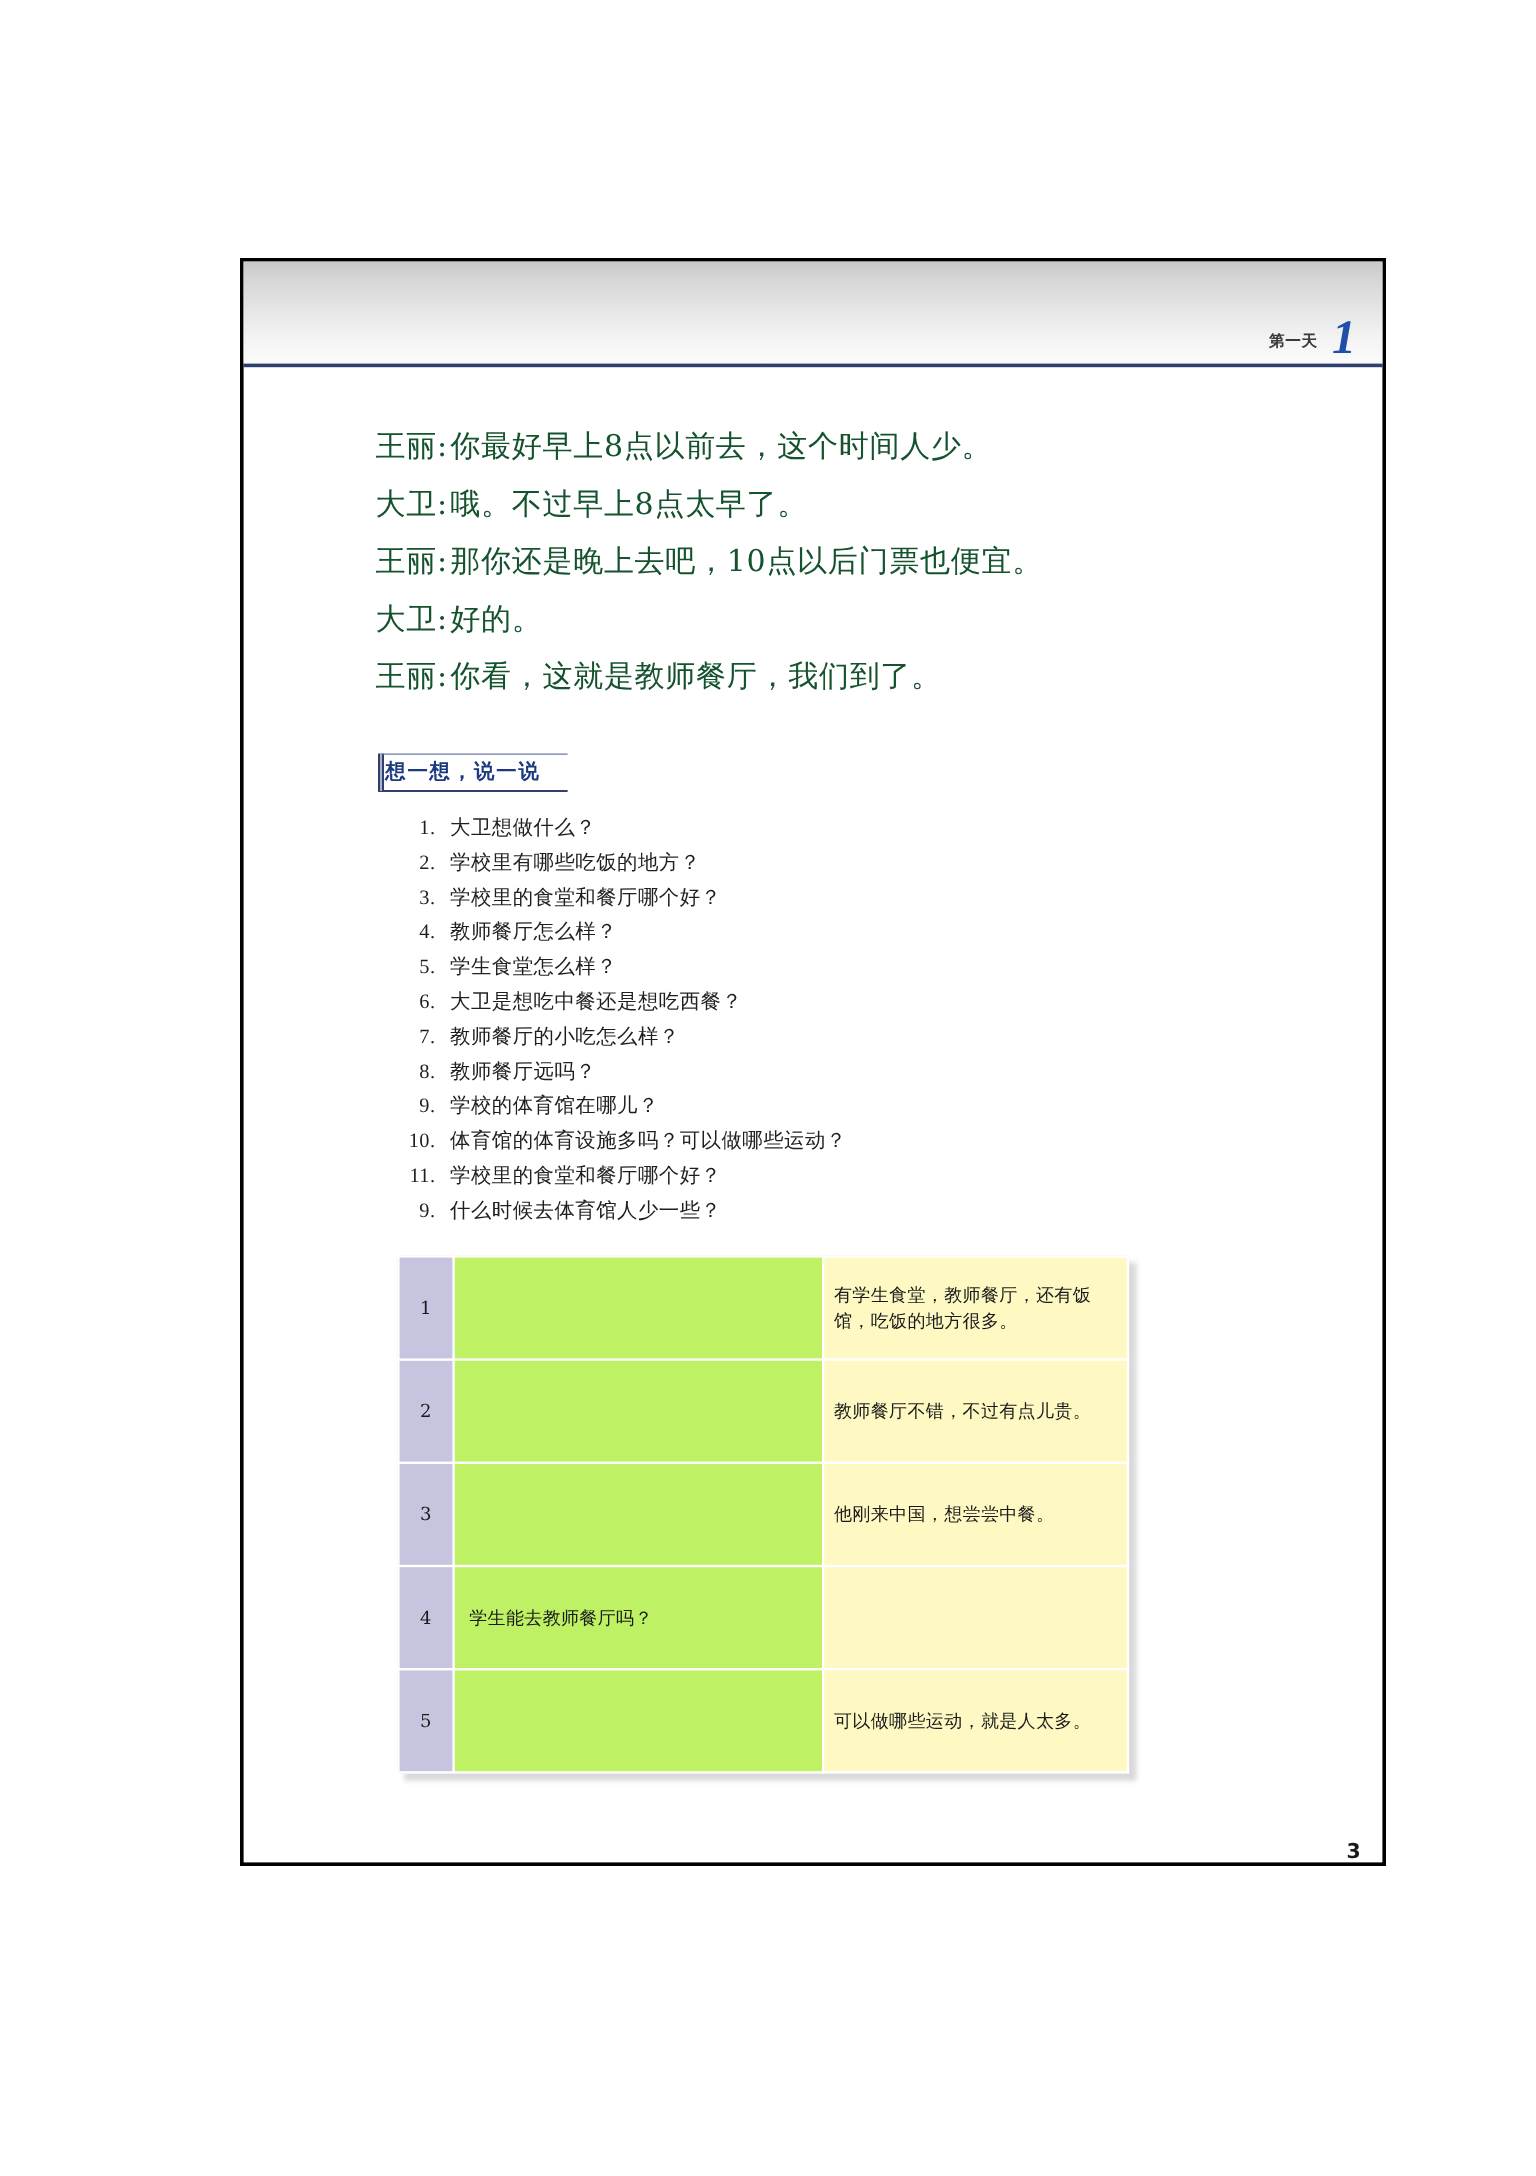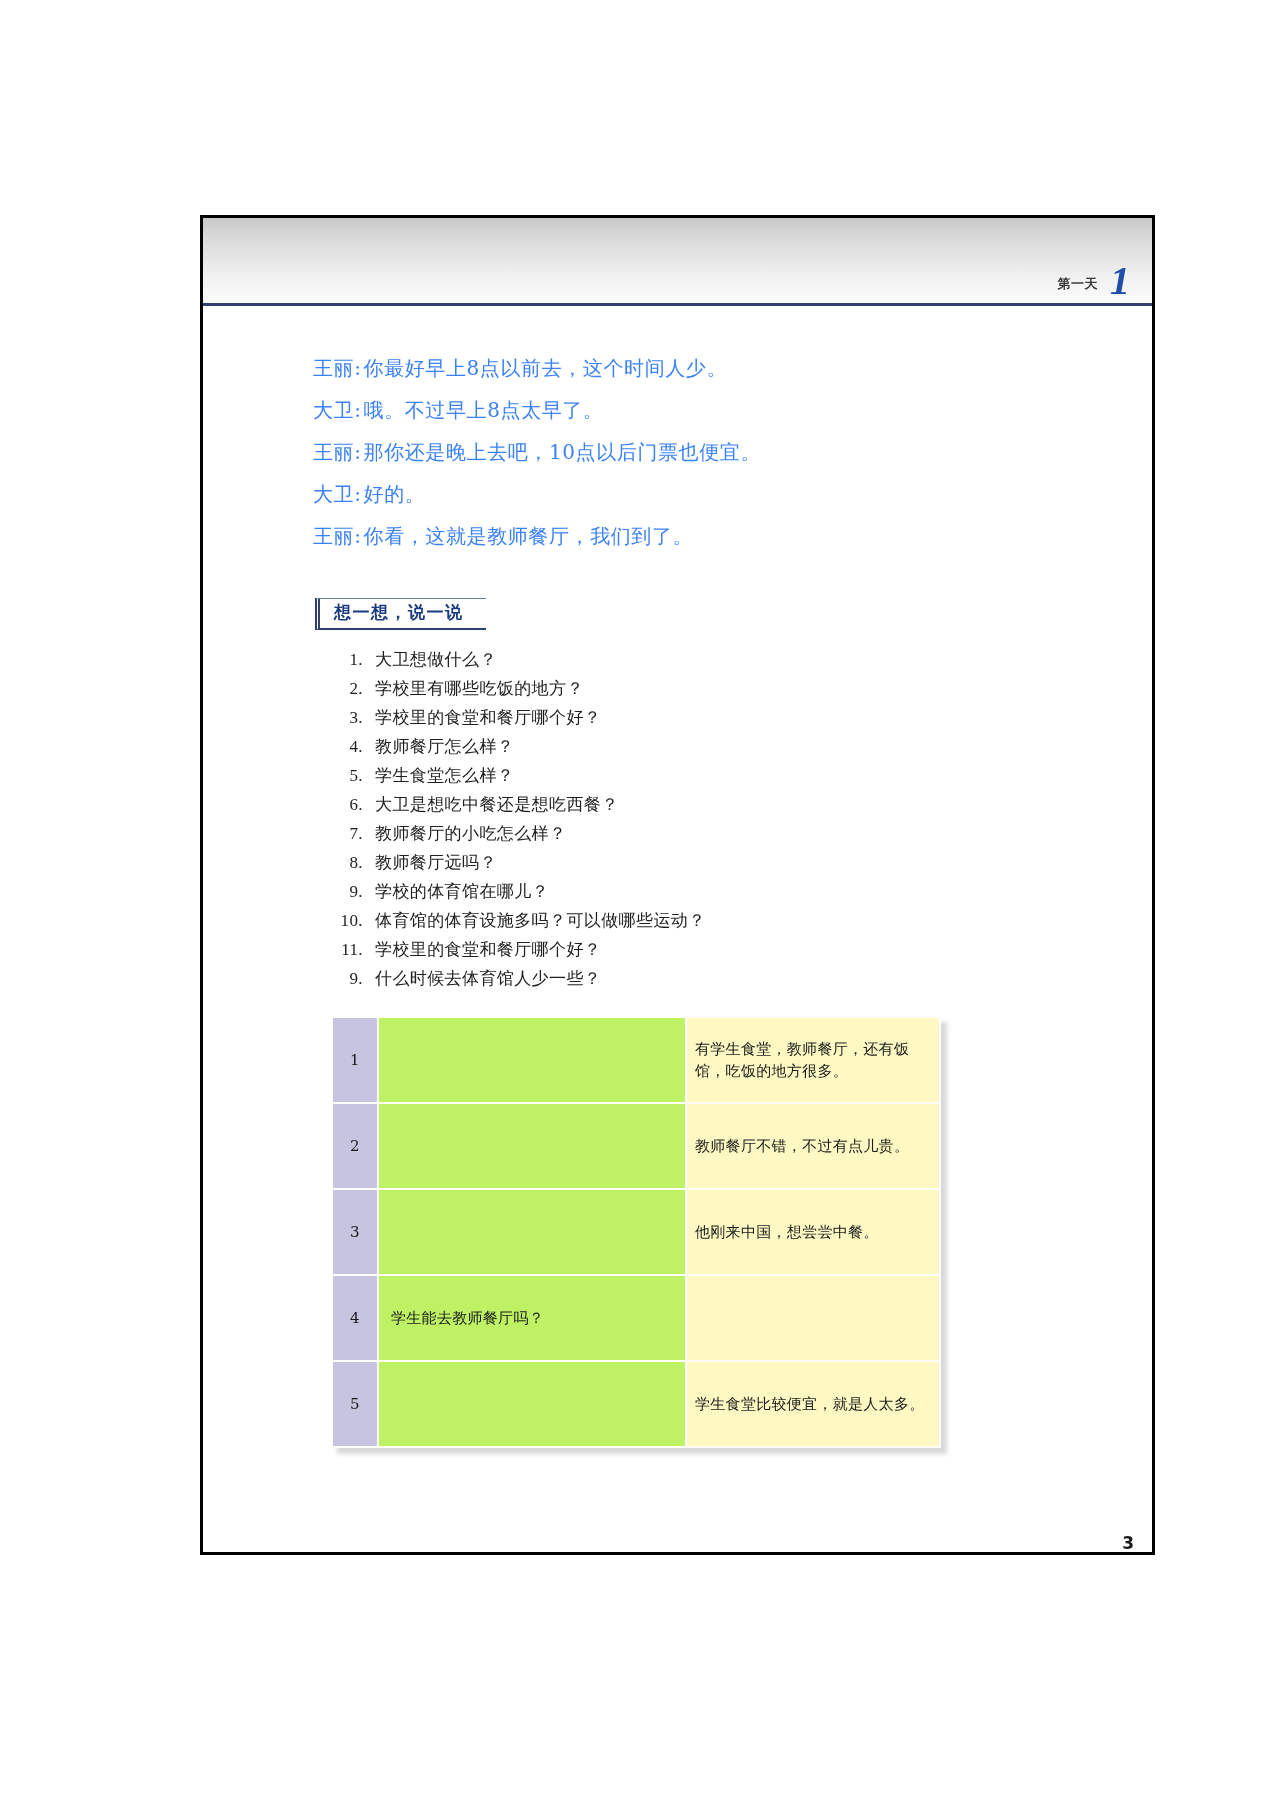"王丽:" .dialogue-line { color: #3b82f6 -> #14532d; font-size: 20px -> 25px }
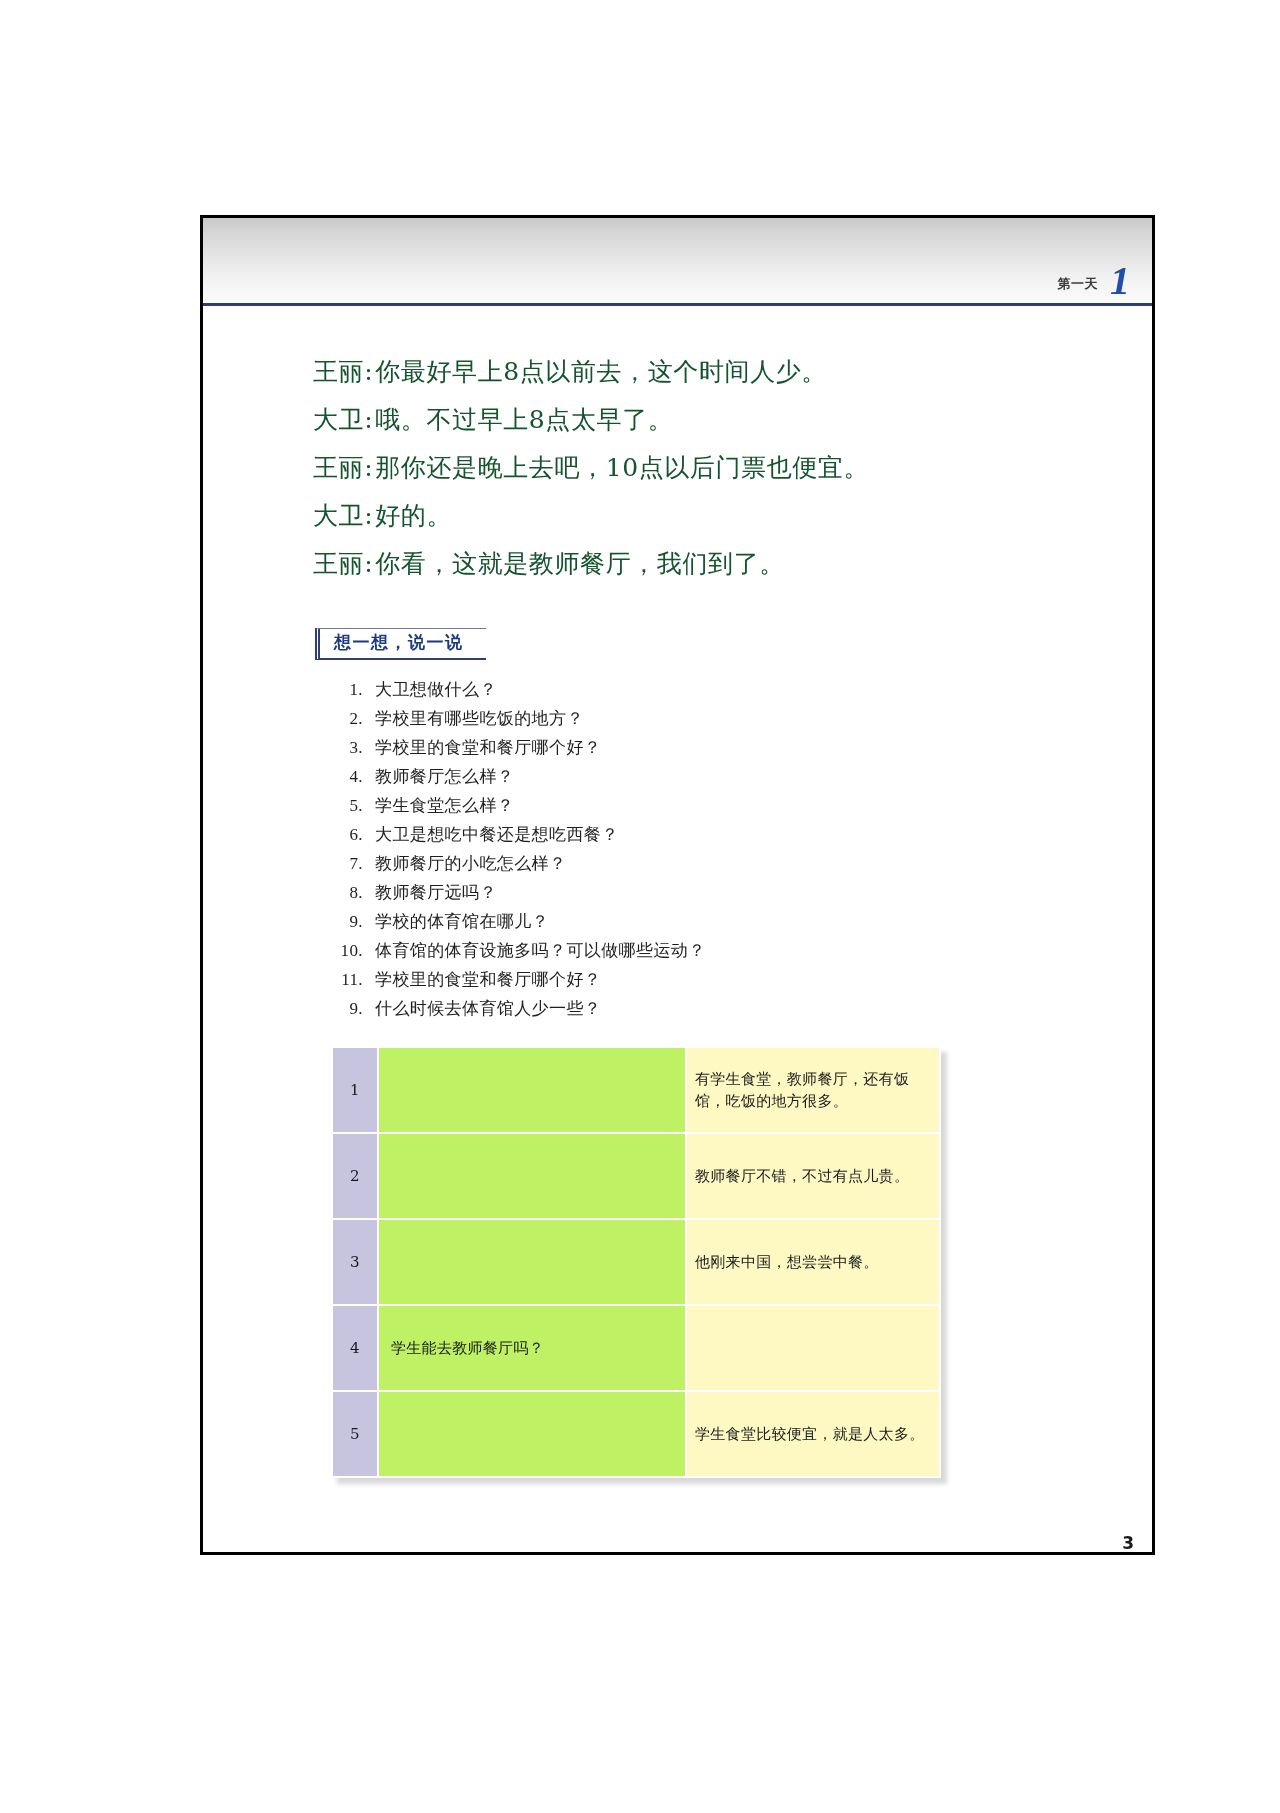"想一想，说一说" .section-heading { padding: 2px 22px 4px 14px -> 2px 22px 4px 1px }
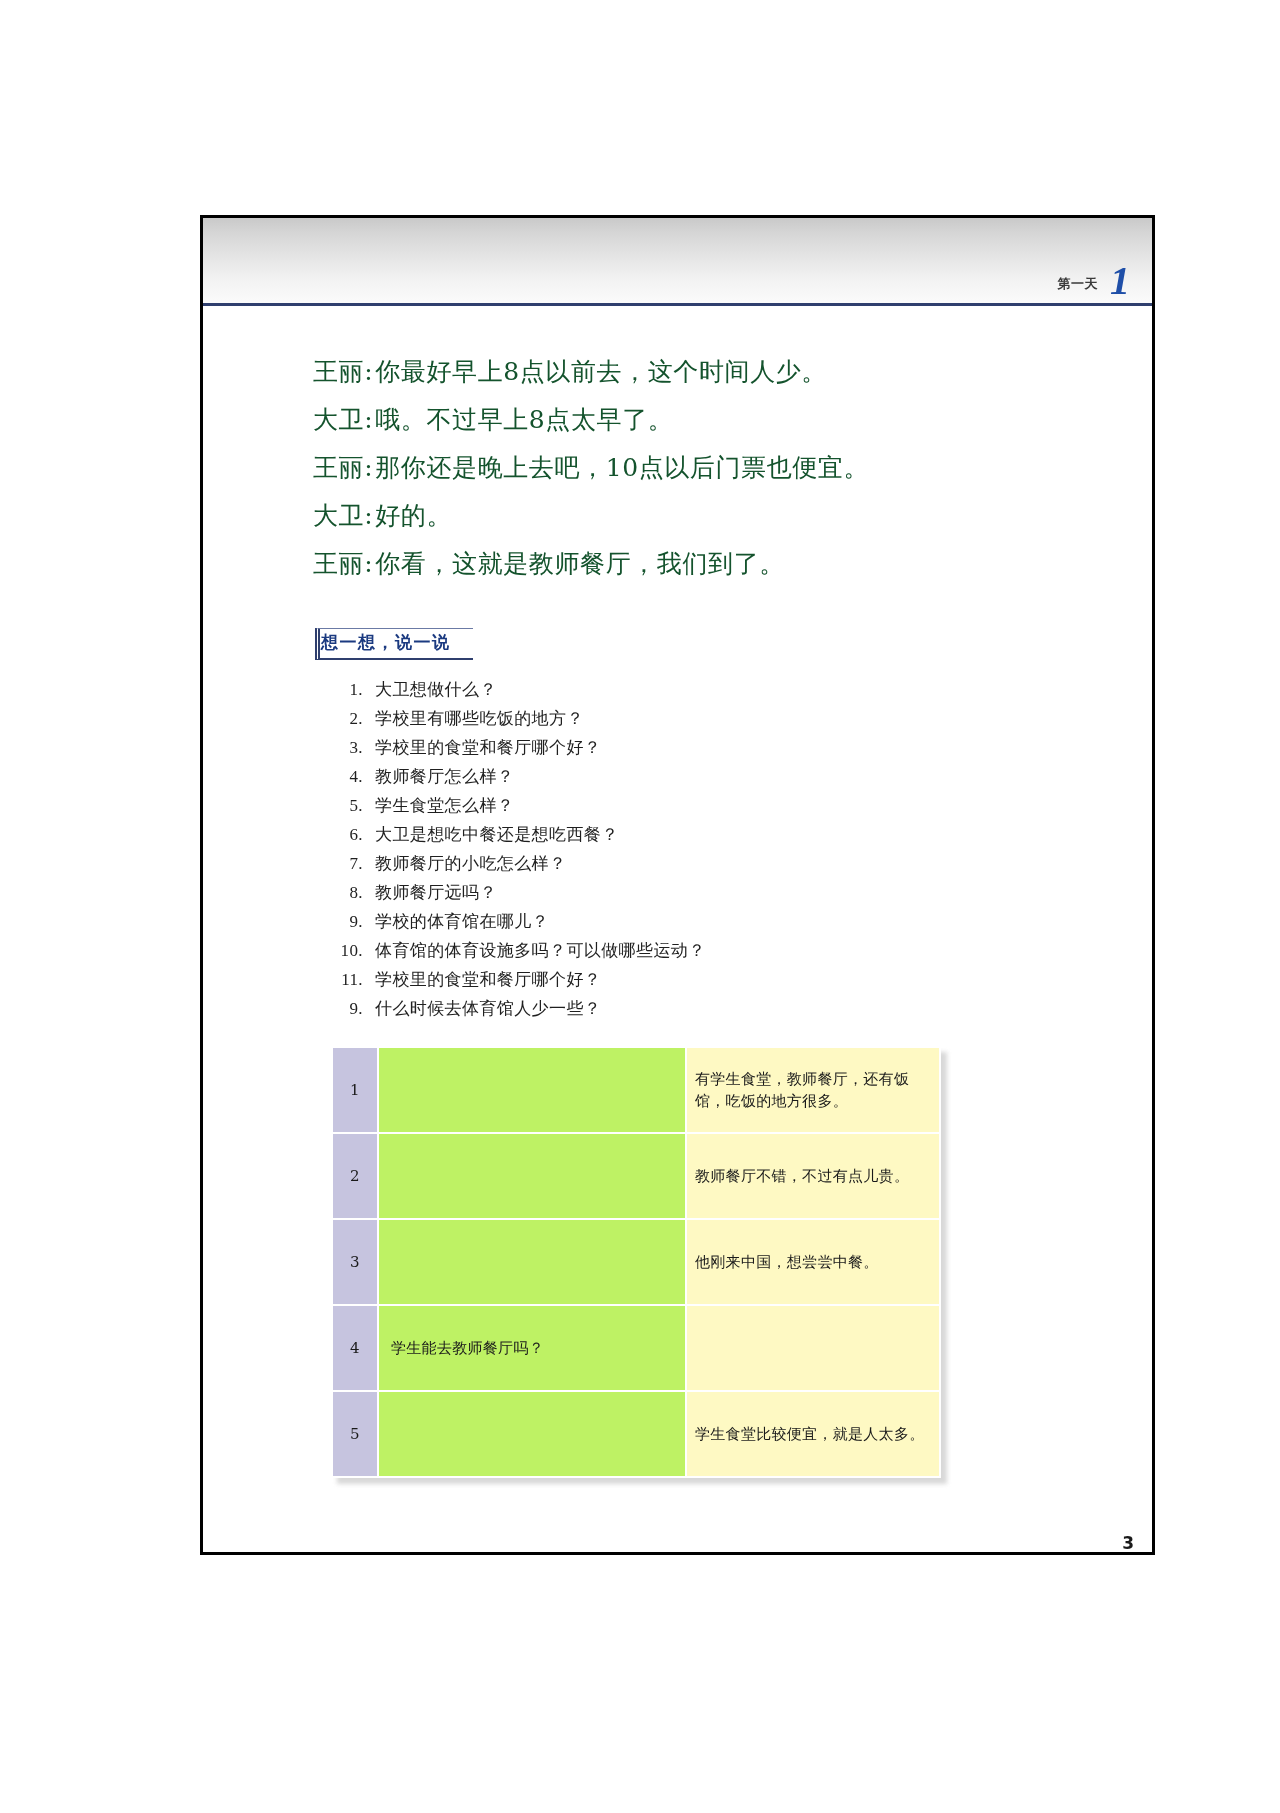"学生食堂比较便宜，就是人太多。" td.qa-answer { text: 学生食堂比较便宜 -> 可以做哪些运动 }
